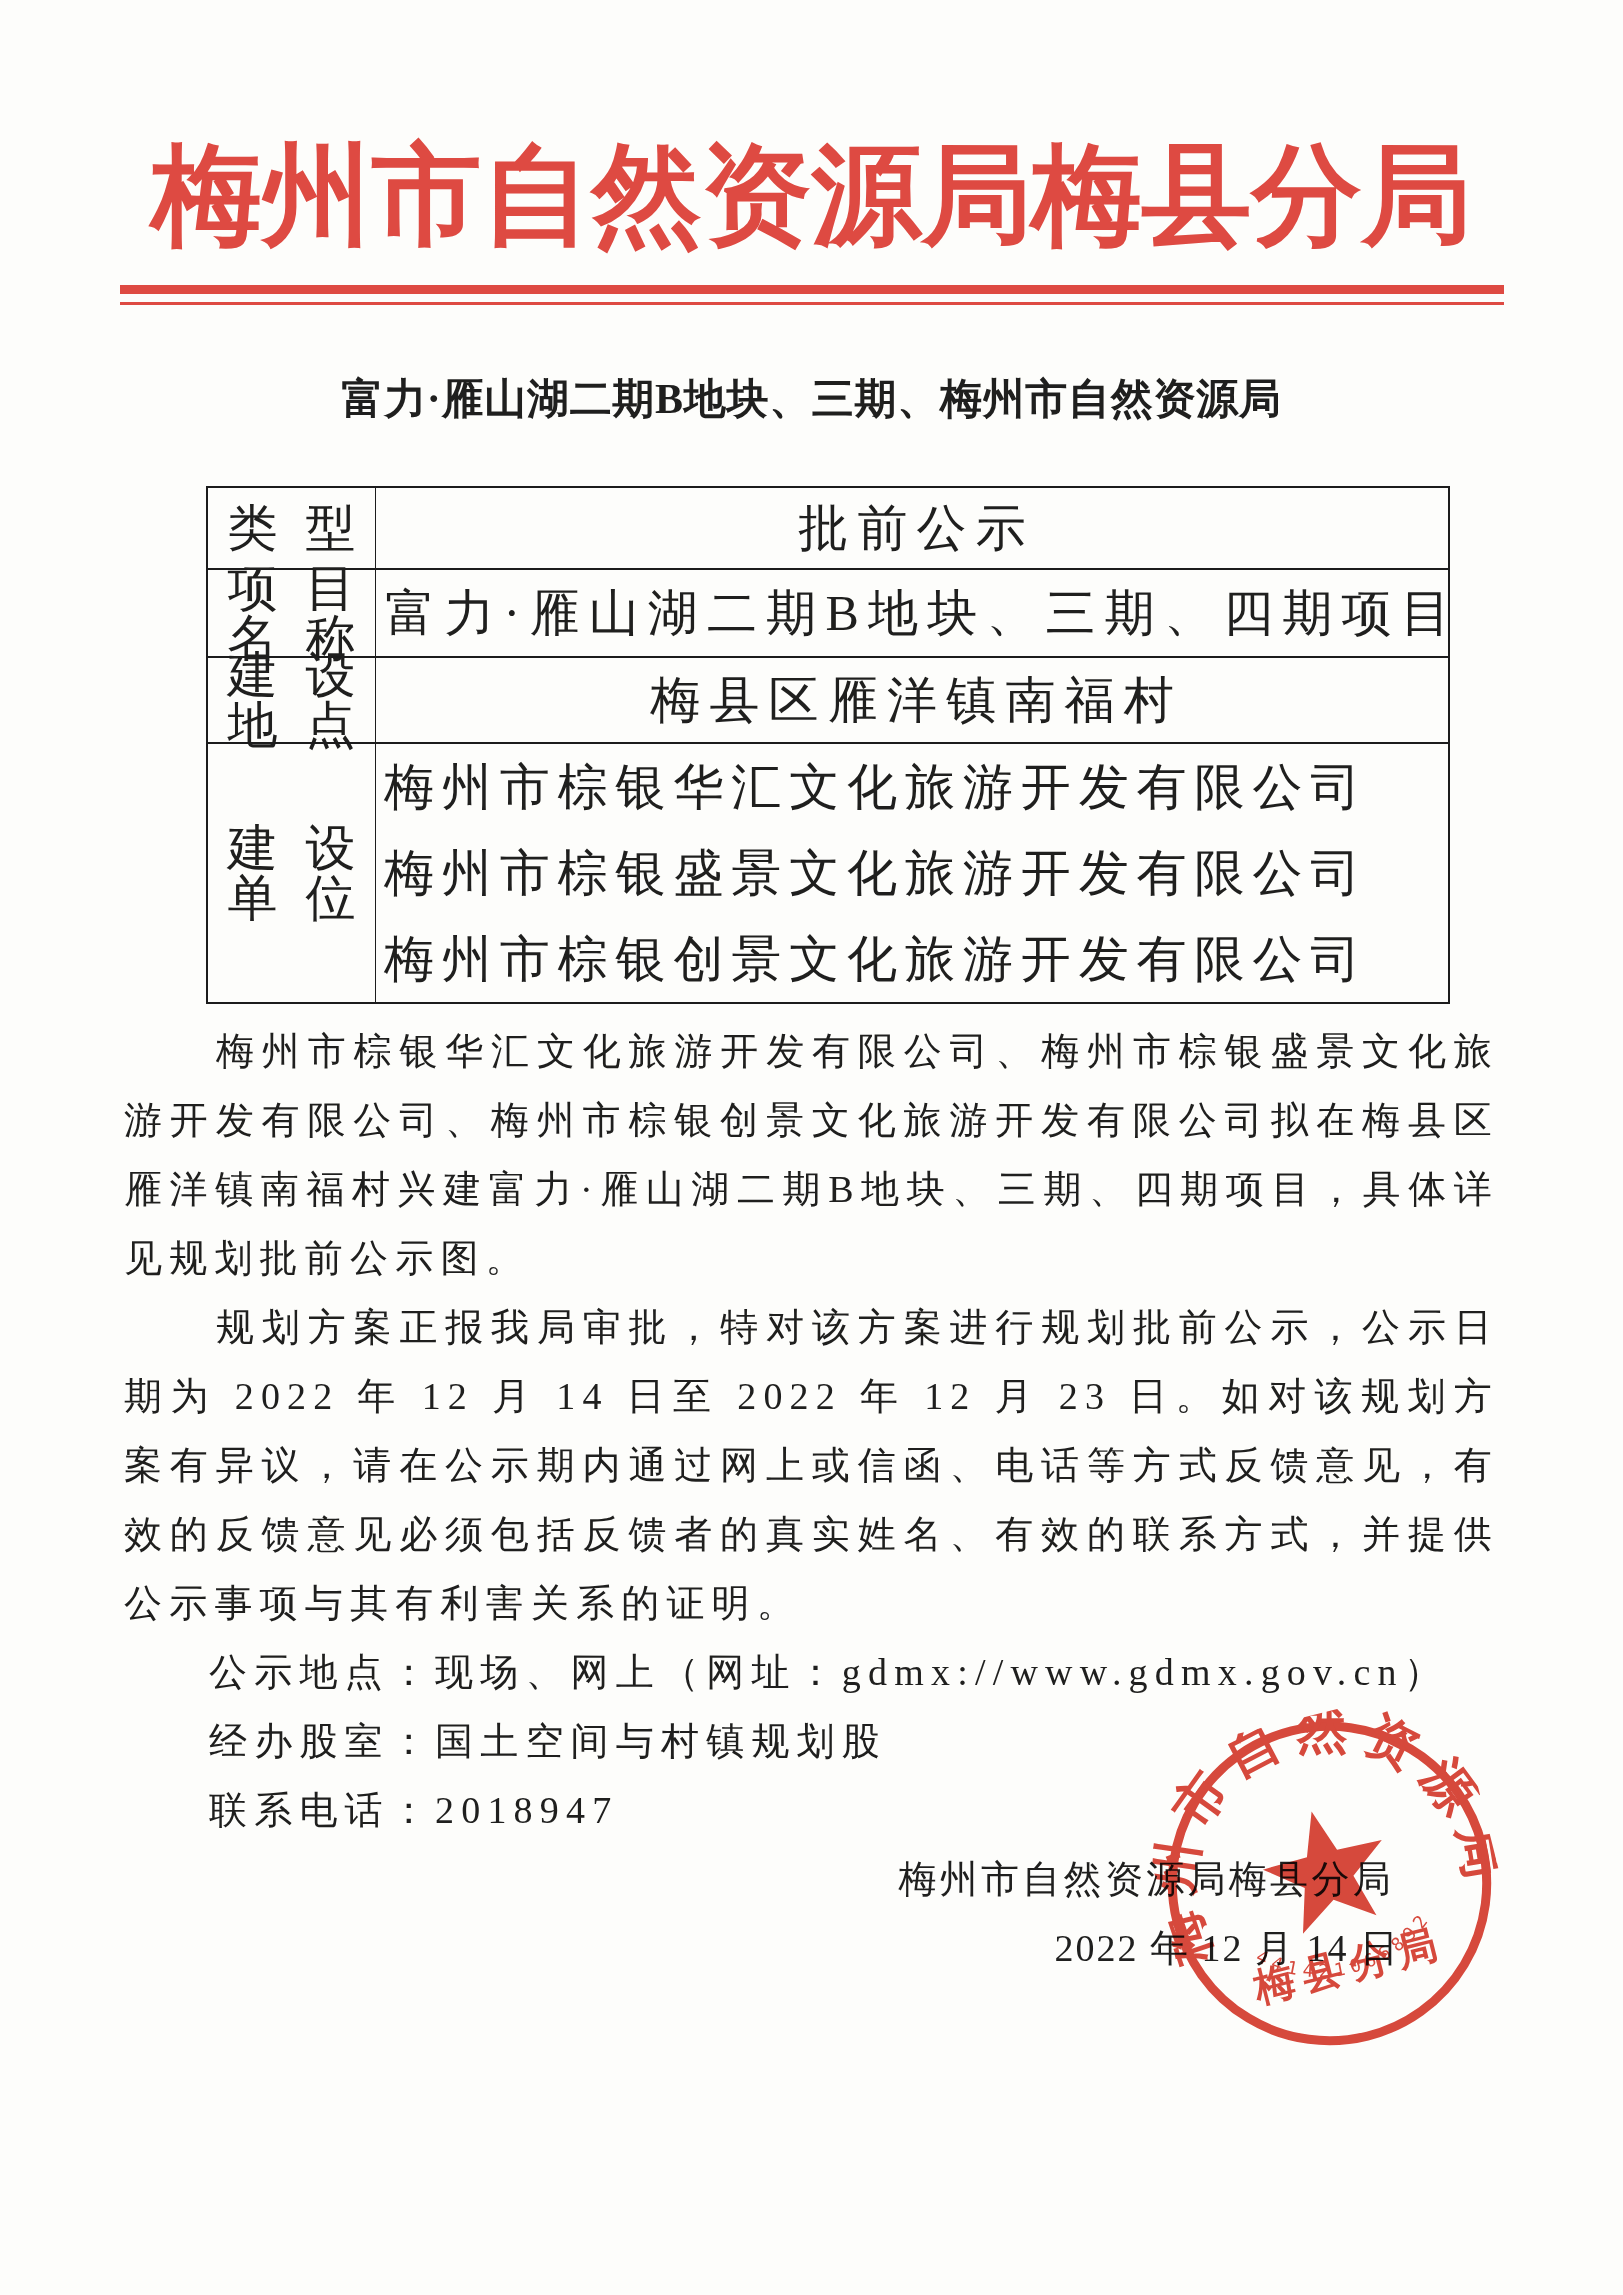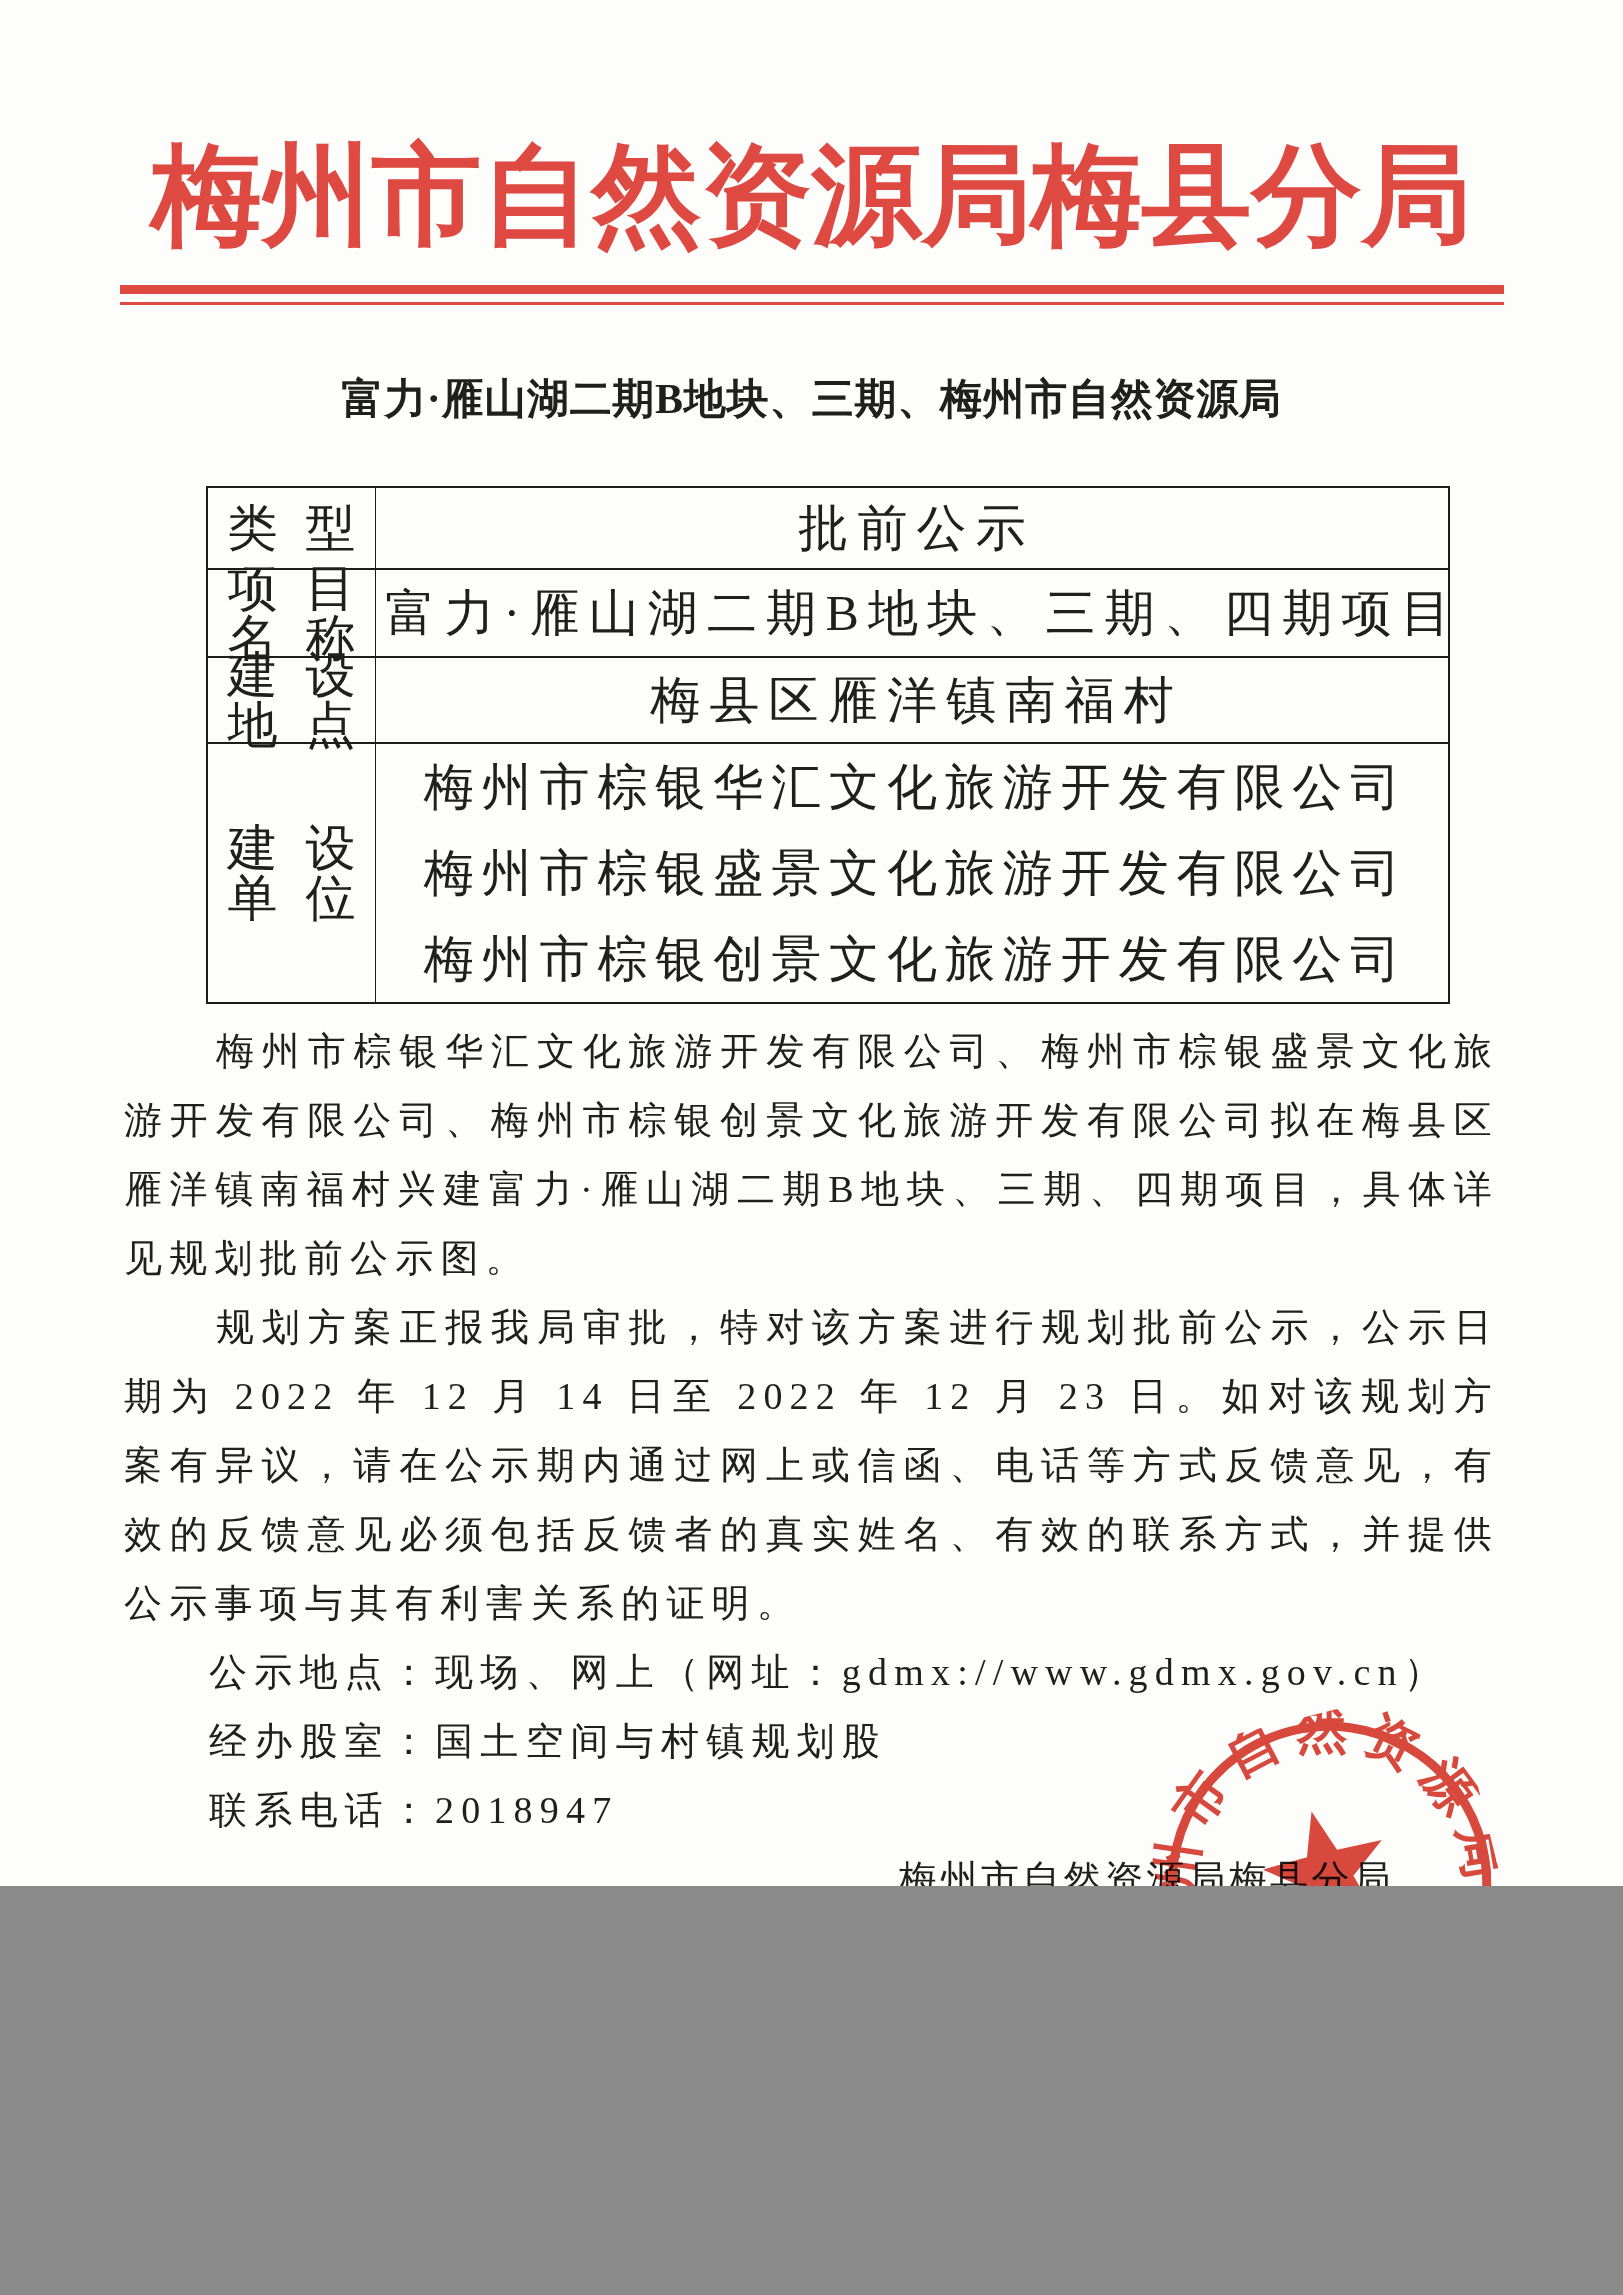"梅州市自然资源局梅县分局" .page { height: 1886px -> 2295px }
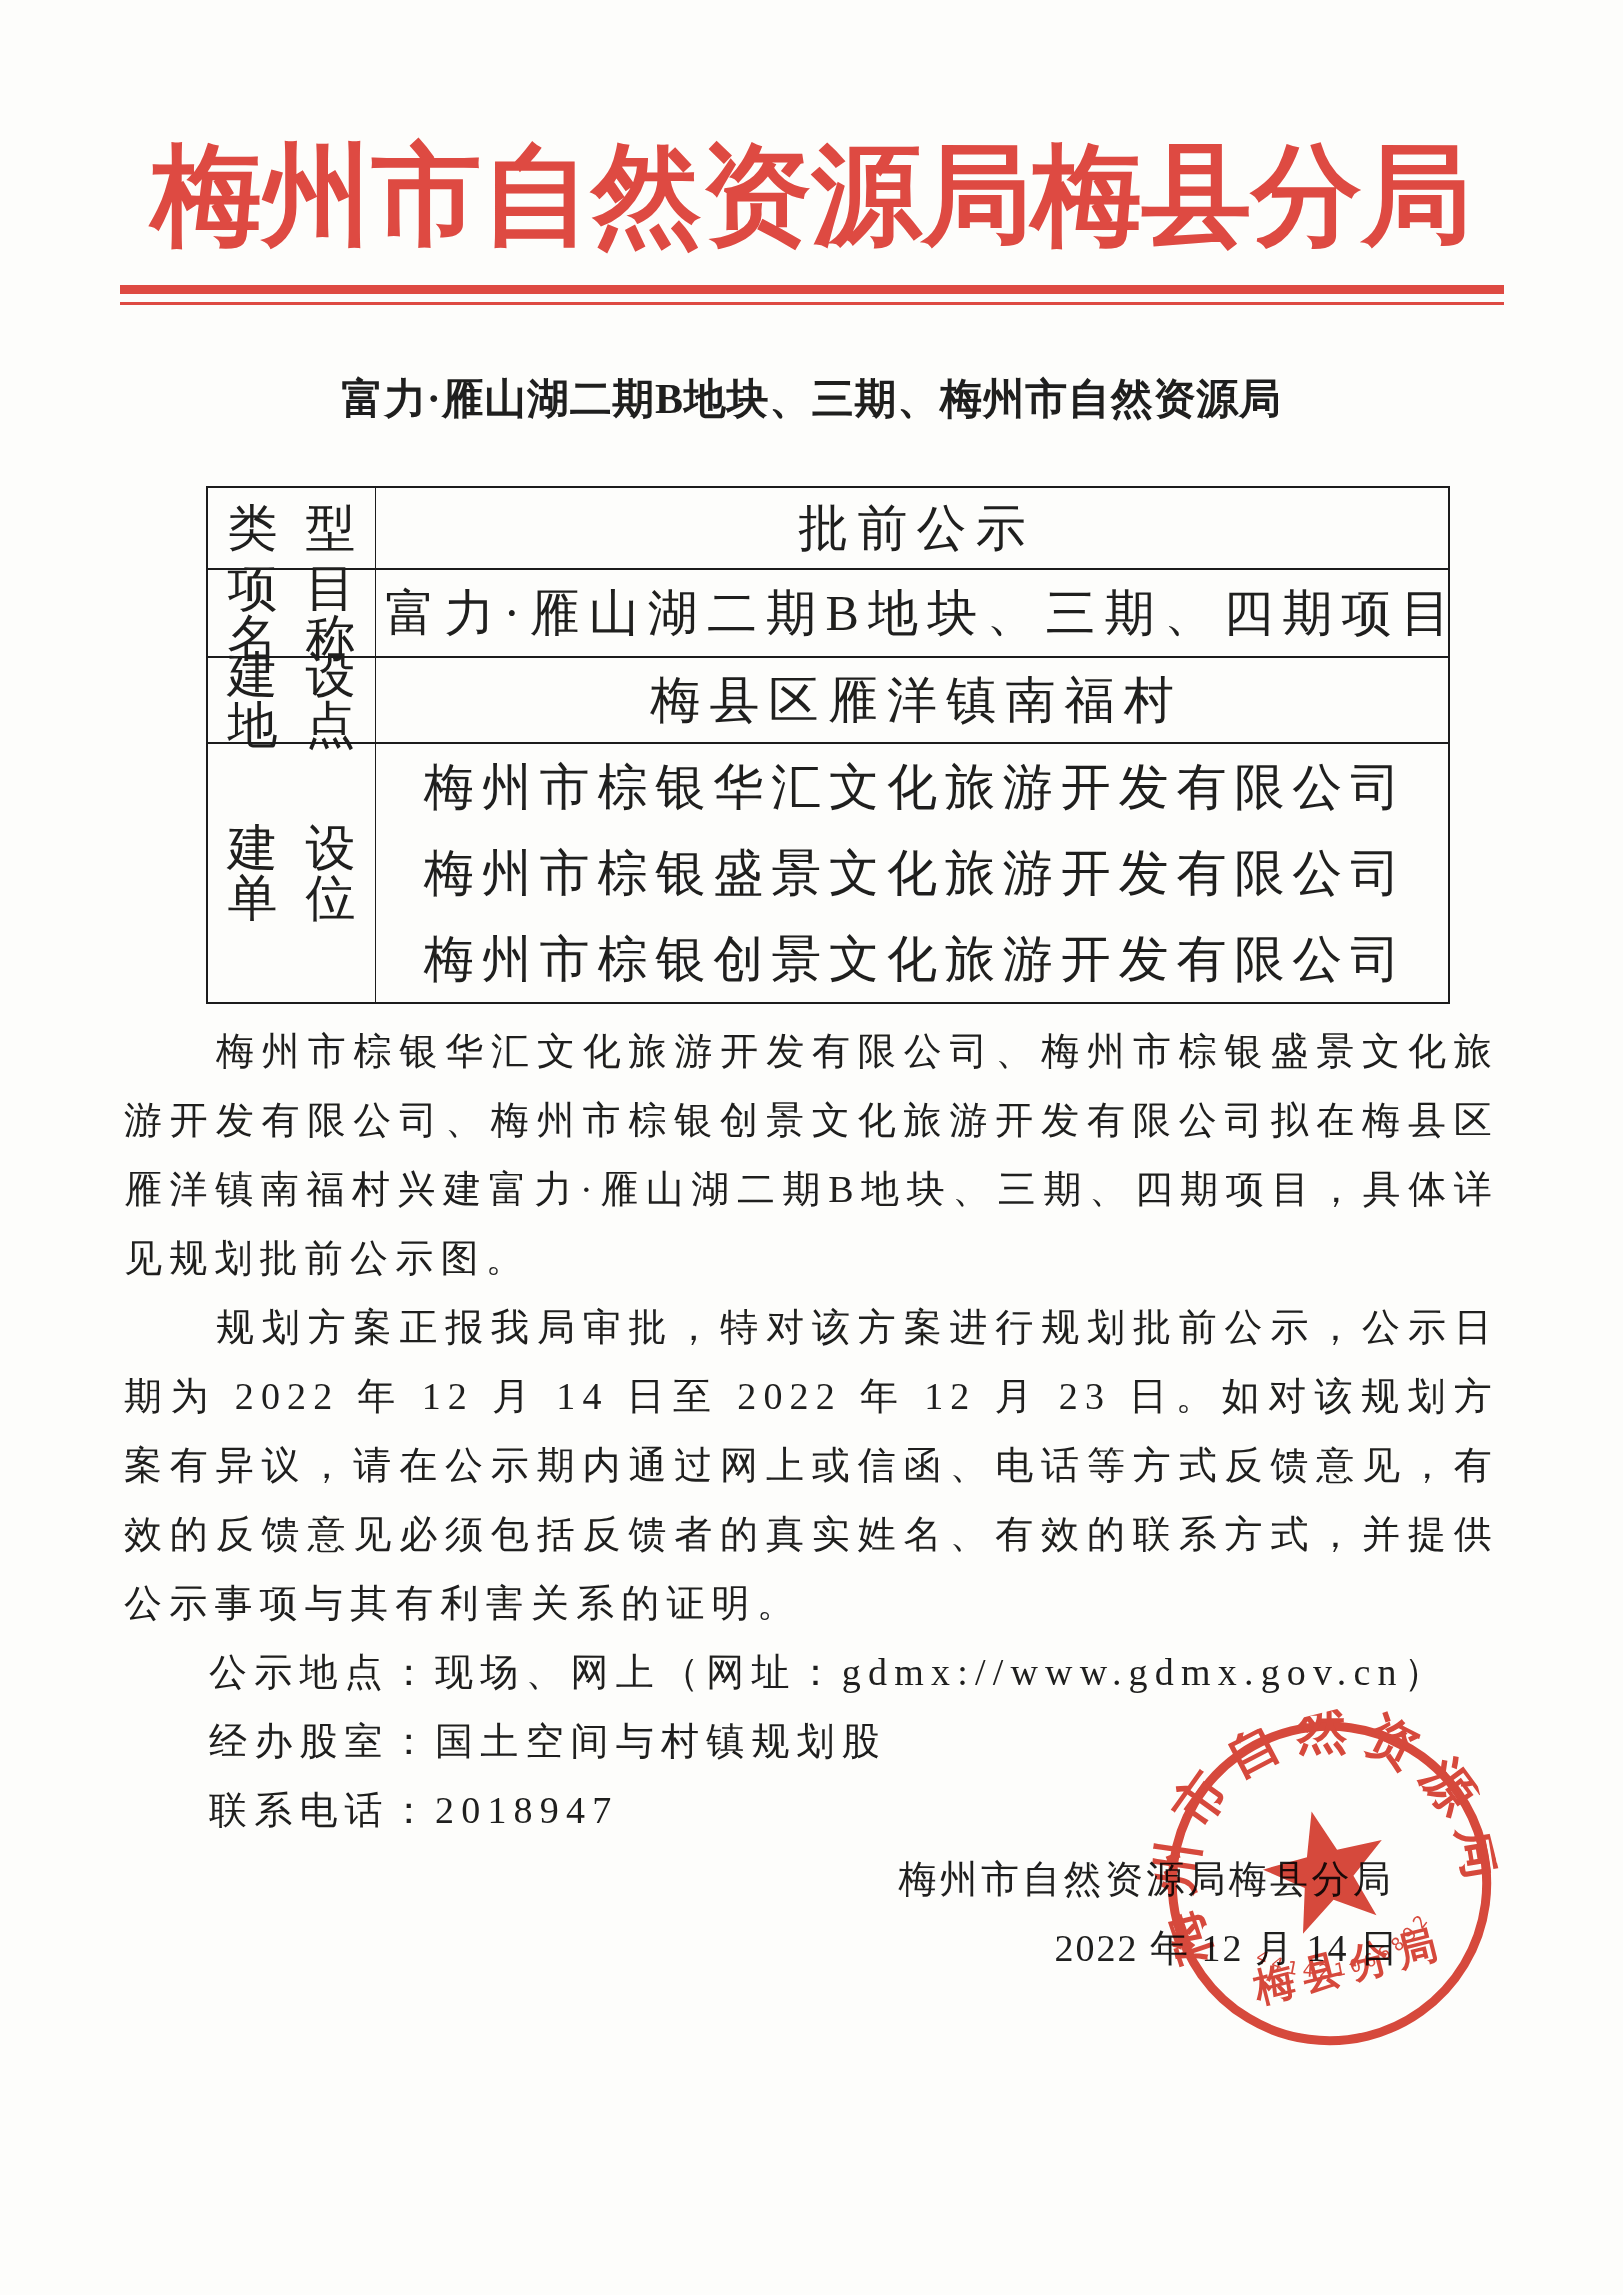"梅州市棕银华汇文化旅游开发有限公司" .t-value-multi { align-items: center -> flex-start }
